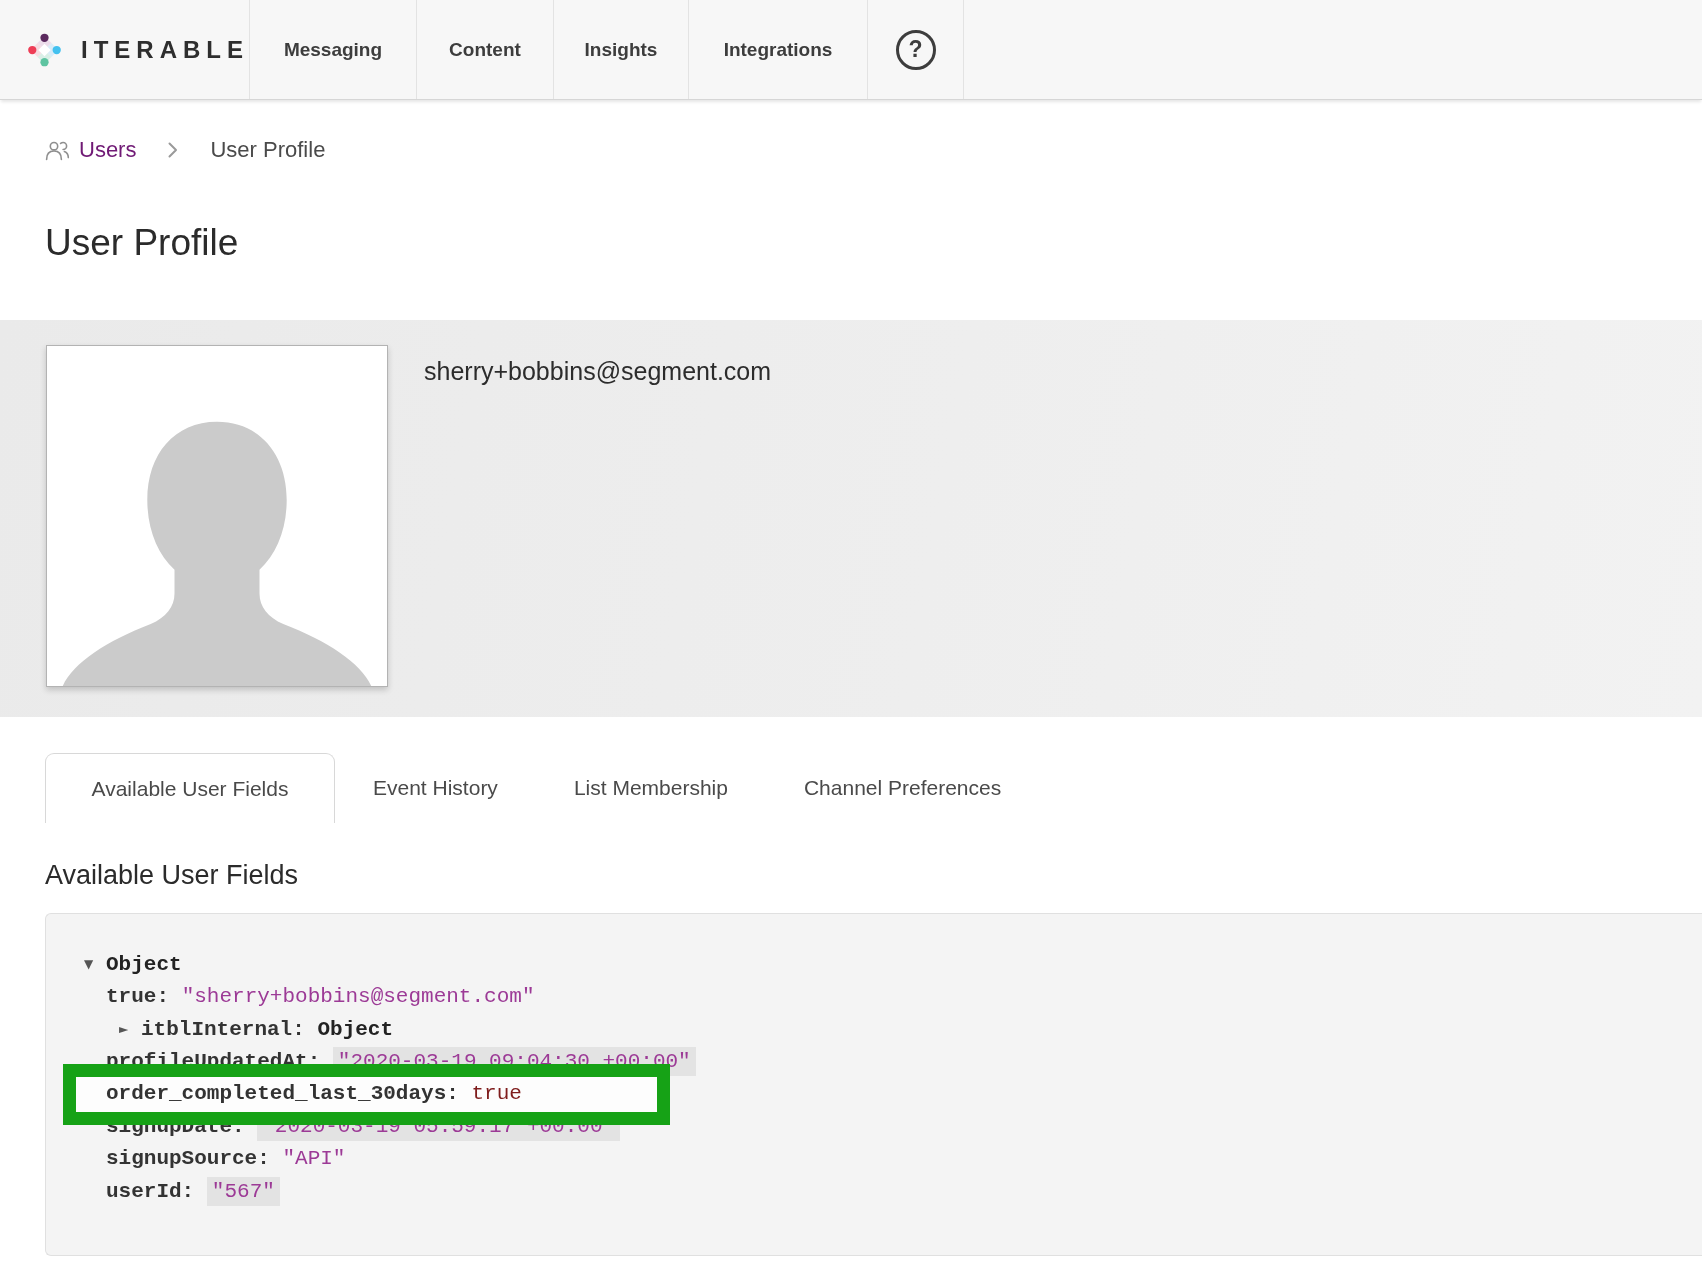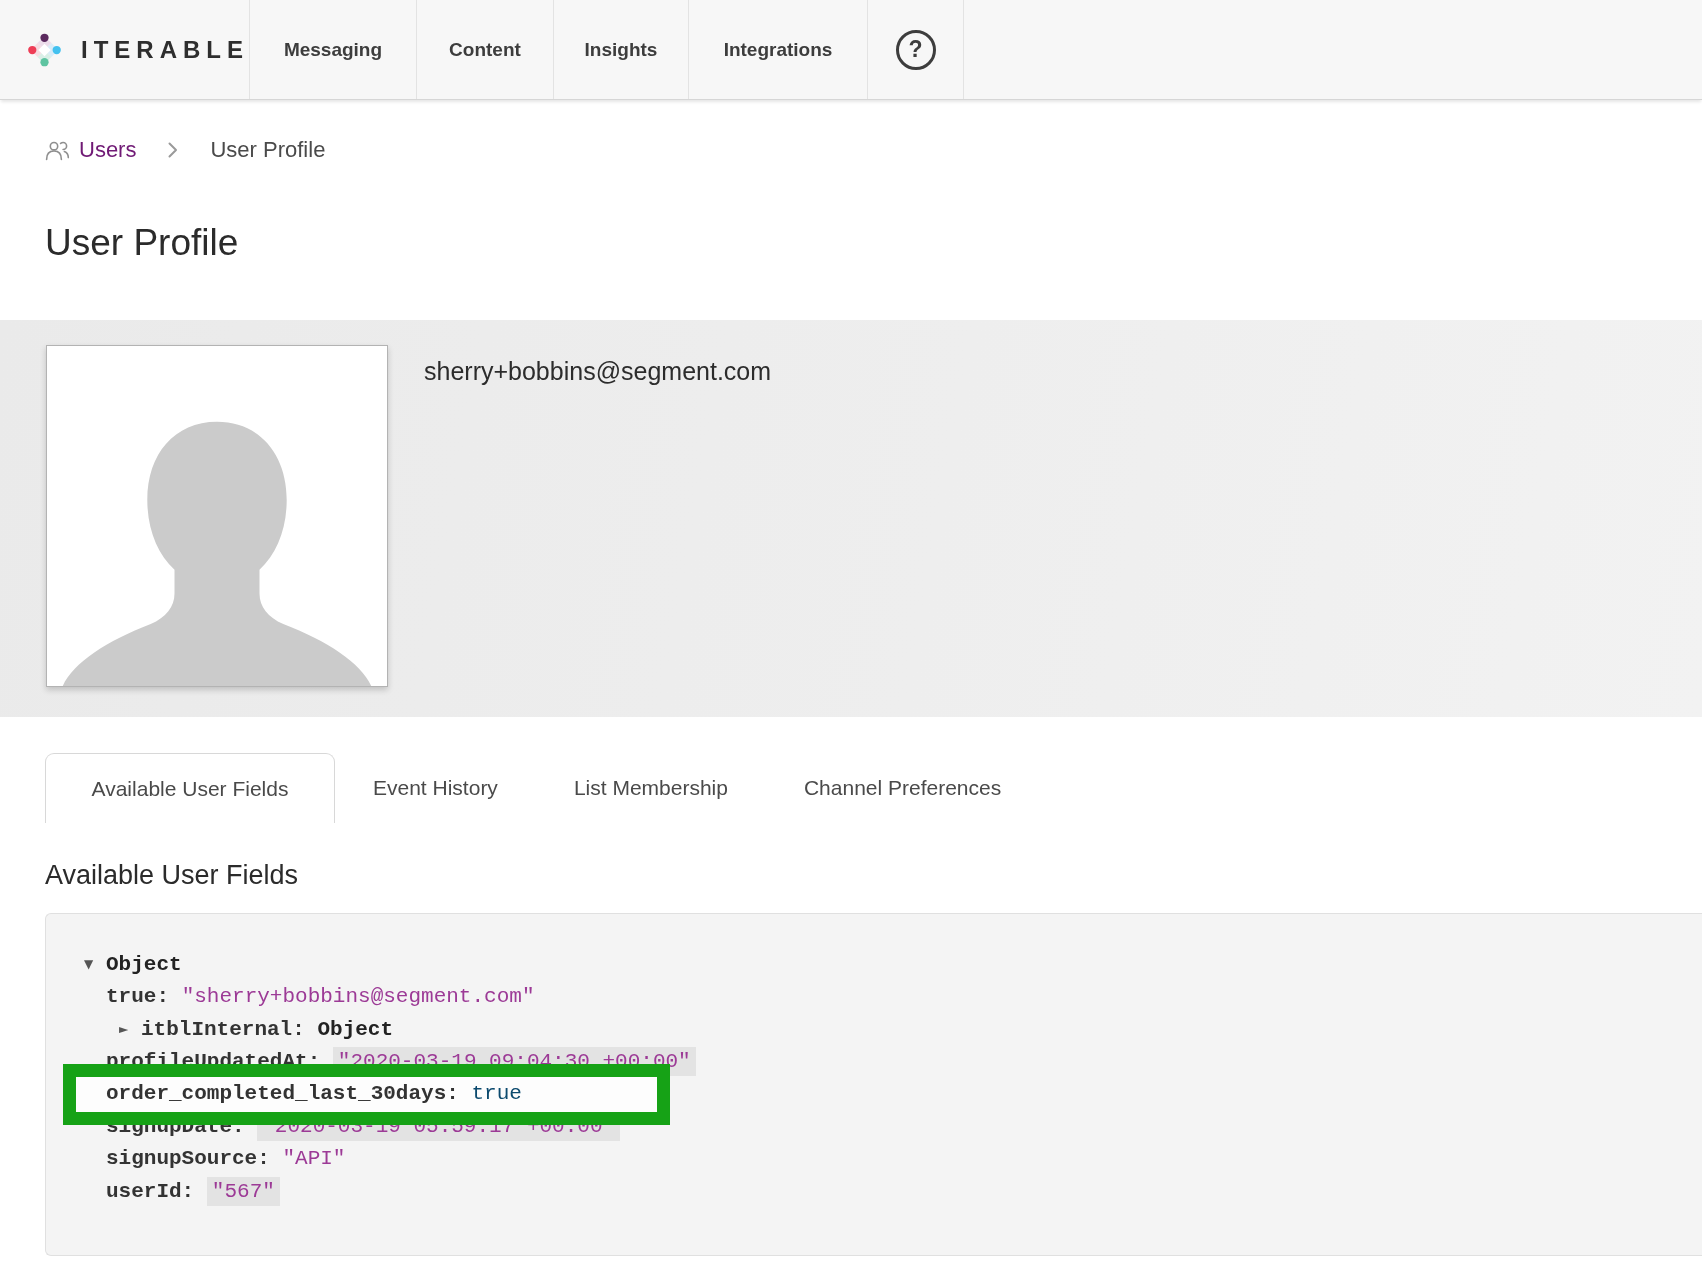"true" .bool { color: #0c4a6e -> #7f1d1d }
